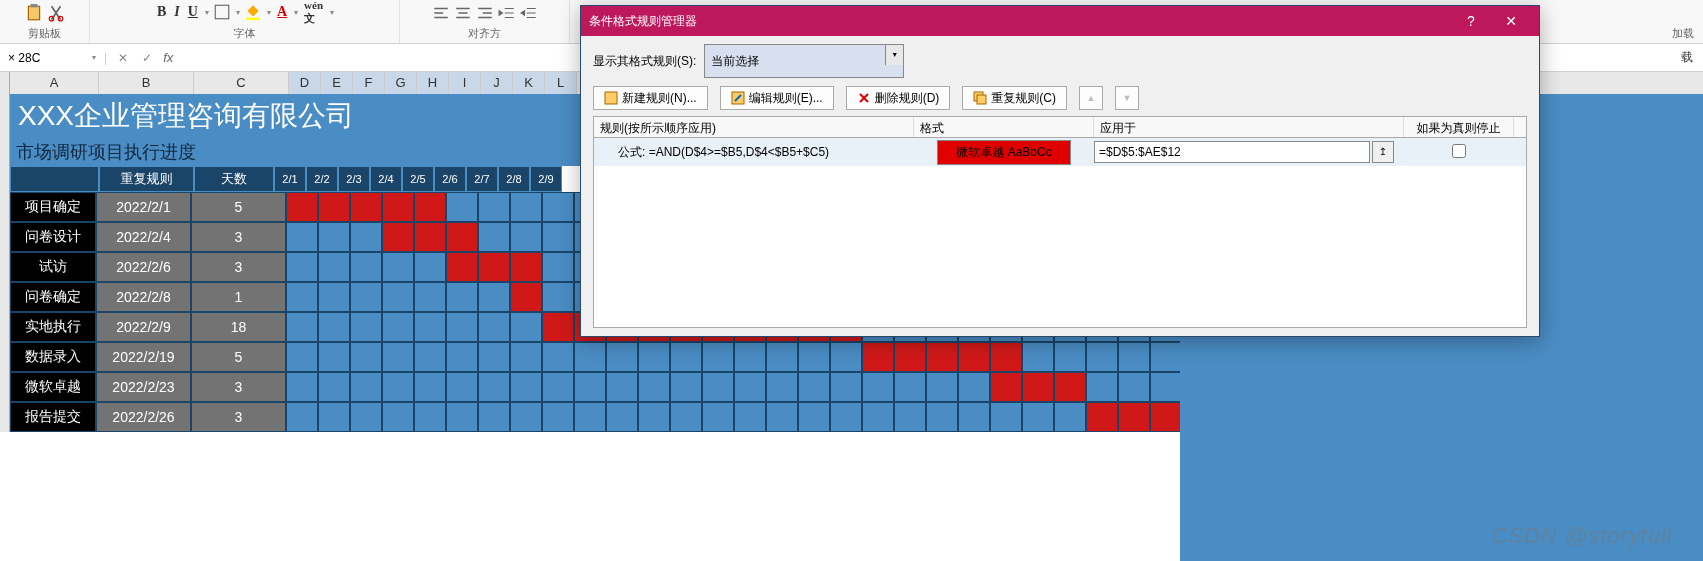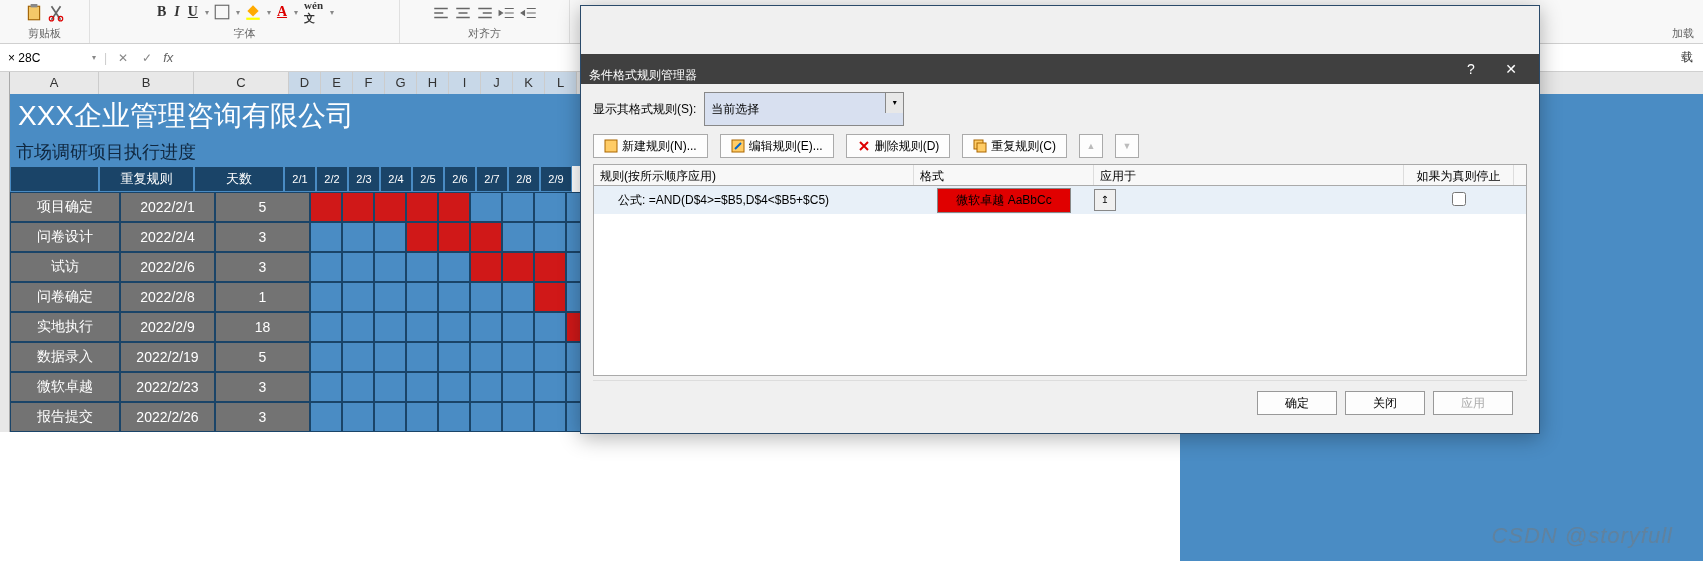"条件格式规则管理器" .dialog-title { align-items: flex-end -> center; background: #404040 -> #be185d; margin-top: 48px -> none }
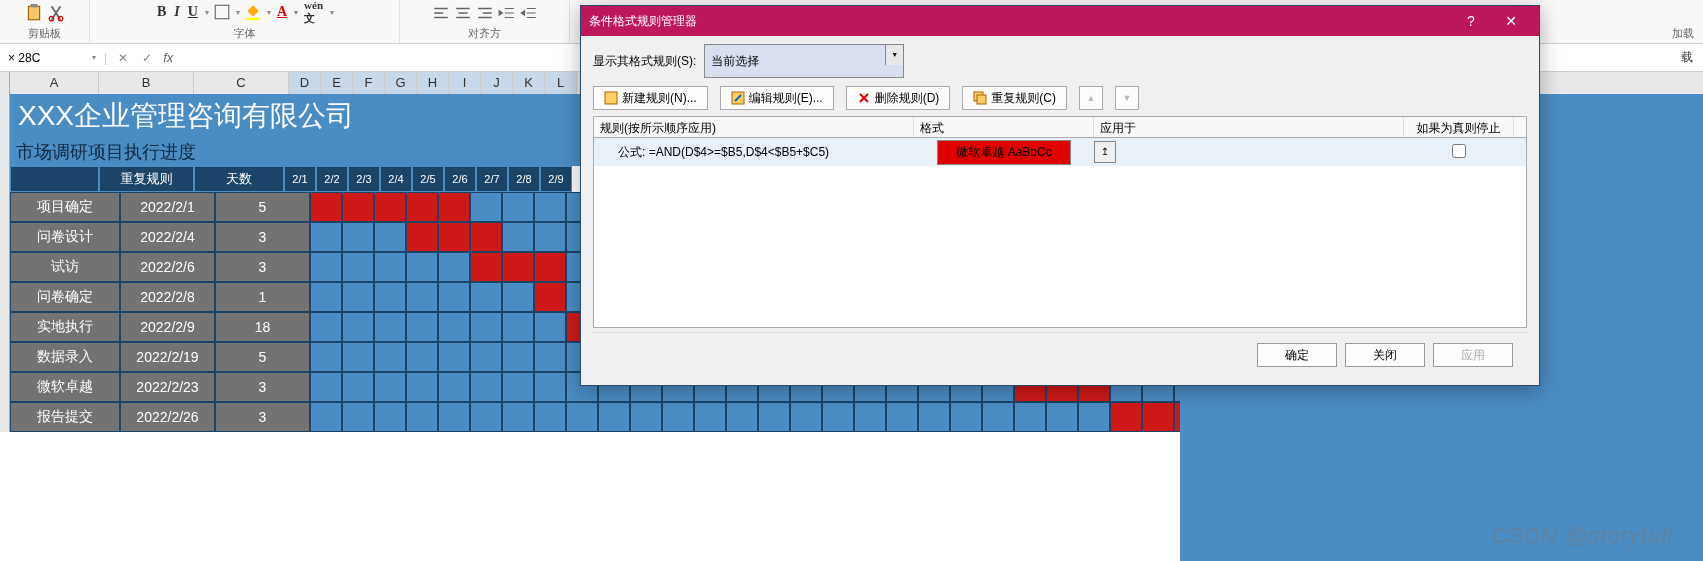"=$D$5:$AE$12" input { html: none -> <input> }
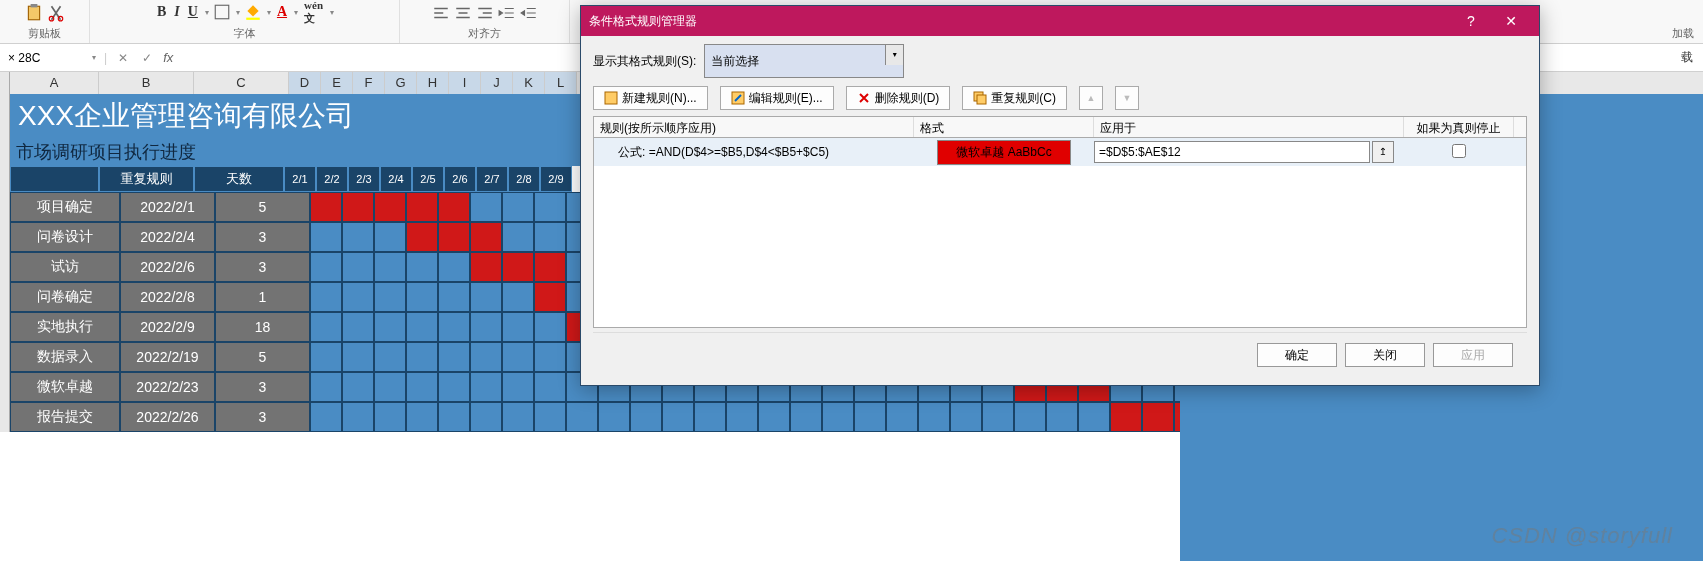"天数" .cc { width: 90px -> 80px }
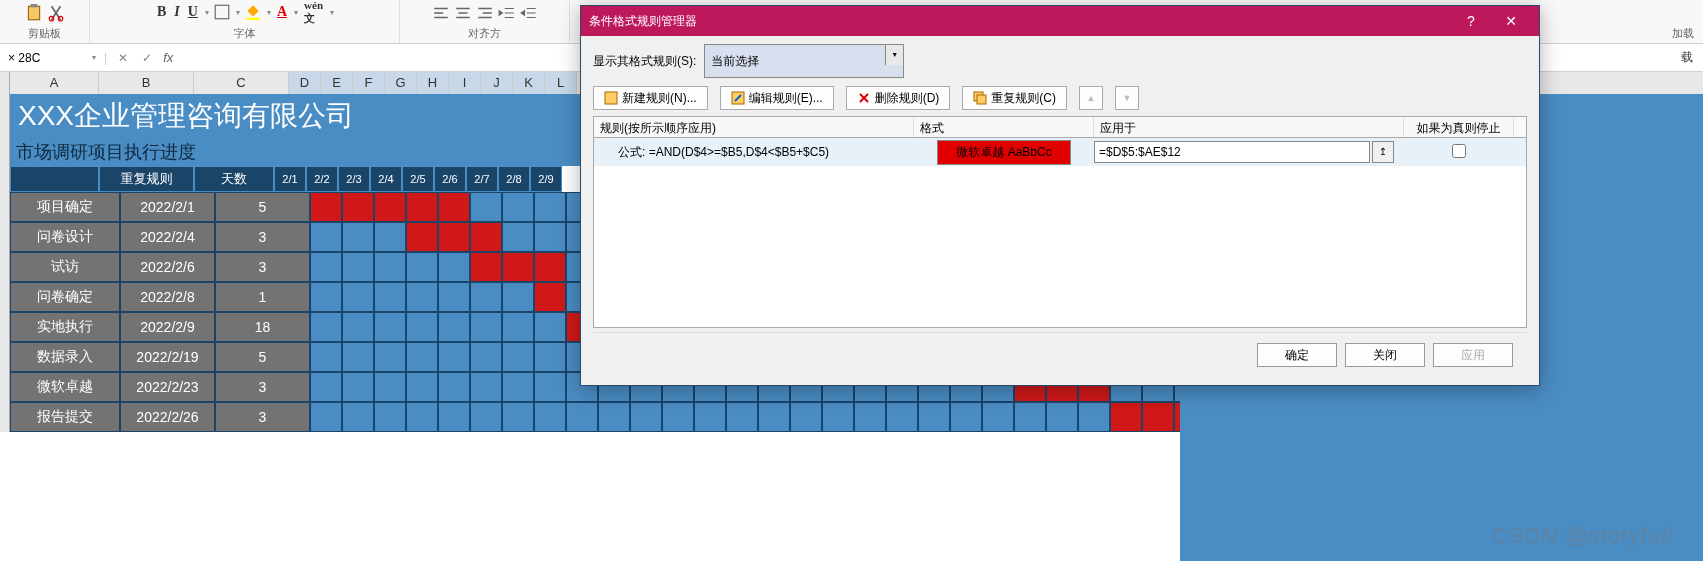"项目确定" .datacell.label { background: #737373 -> #000000; width: 110px -> 86px }
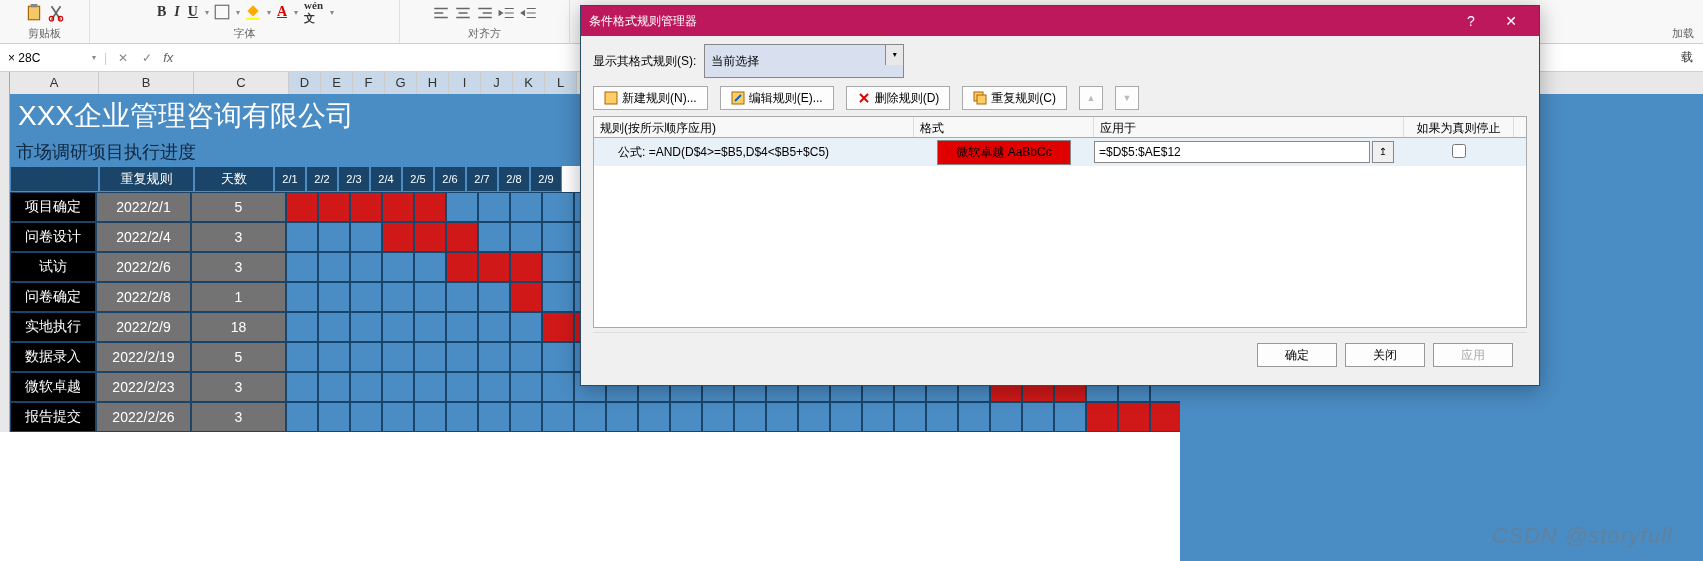"确定" div.dialog-footer { html: <div> <button>确定</button> <button>关闭</button> <button>应用</button> </div> -> none }
